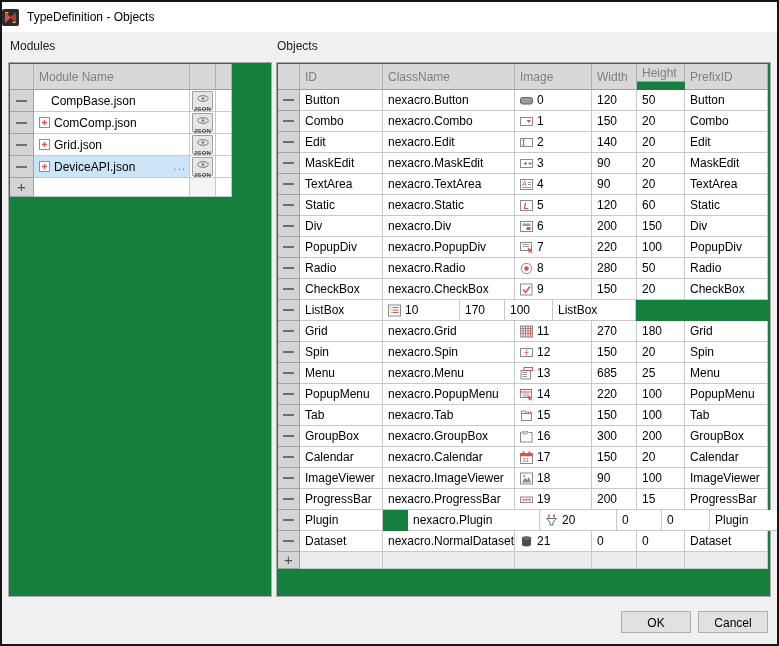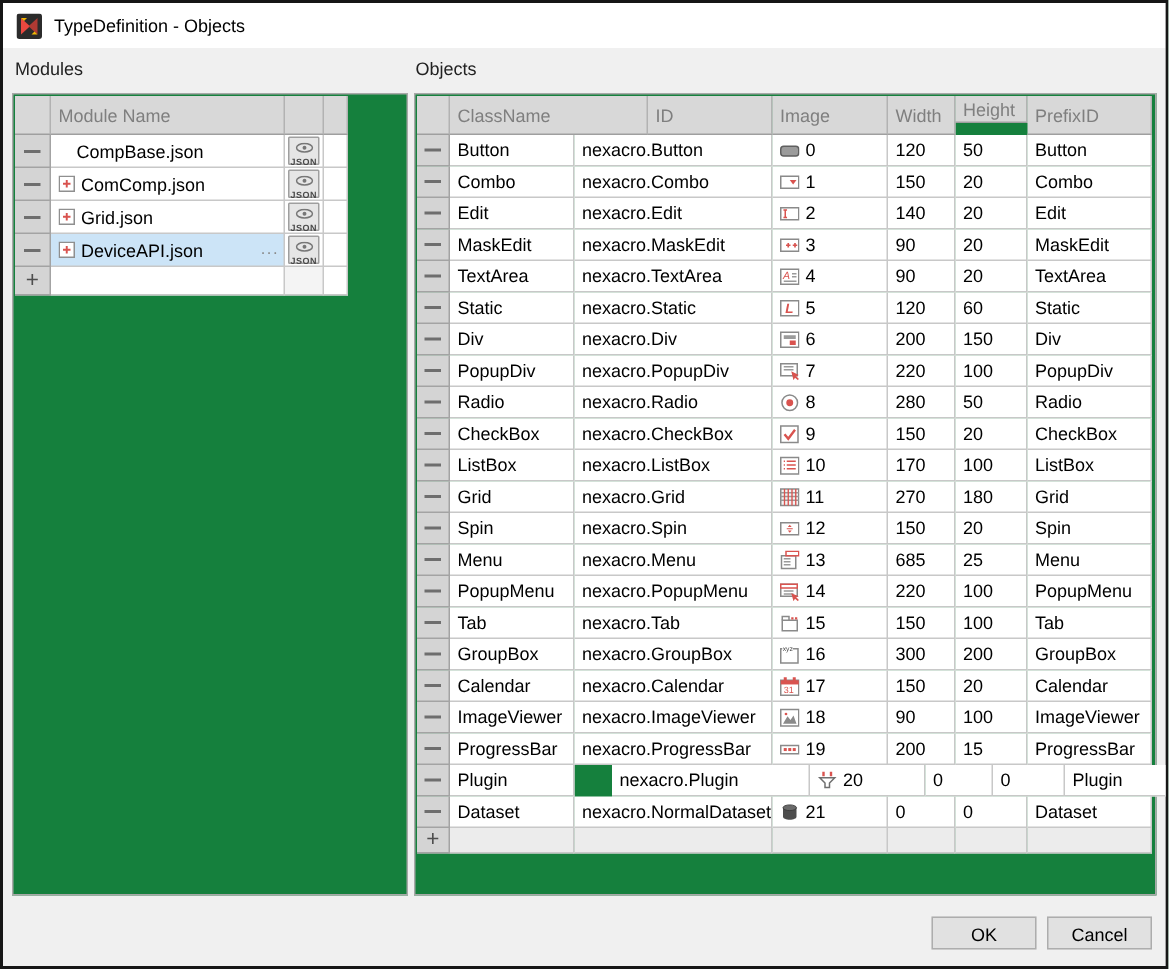"TypeDefinition - Objects" .titlebar { padding-left: 9px -> 0 }
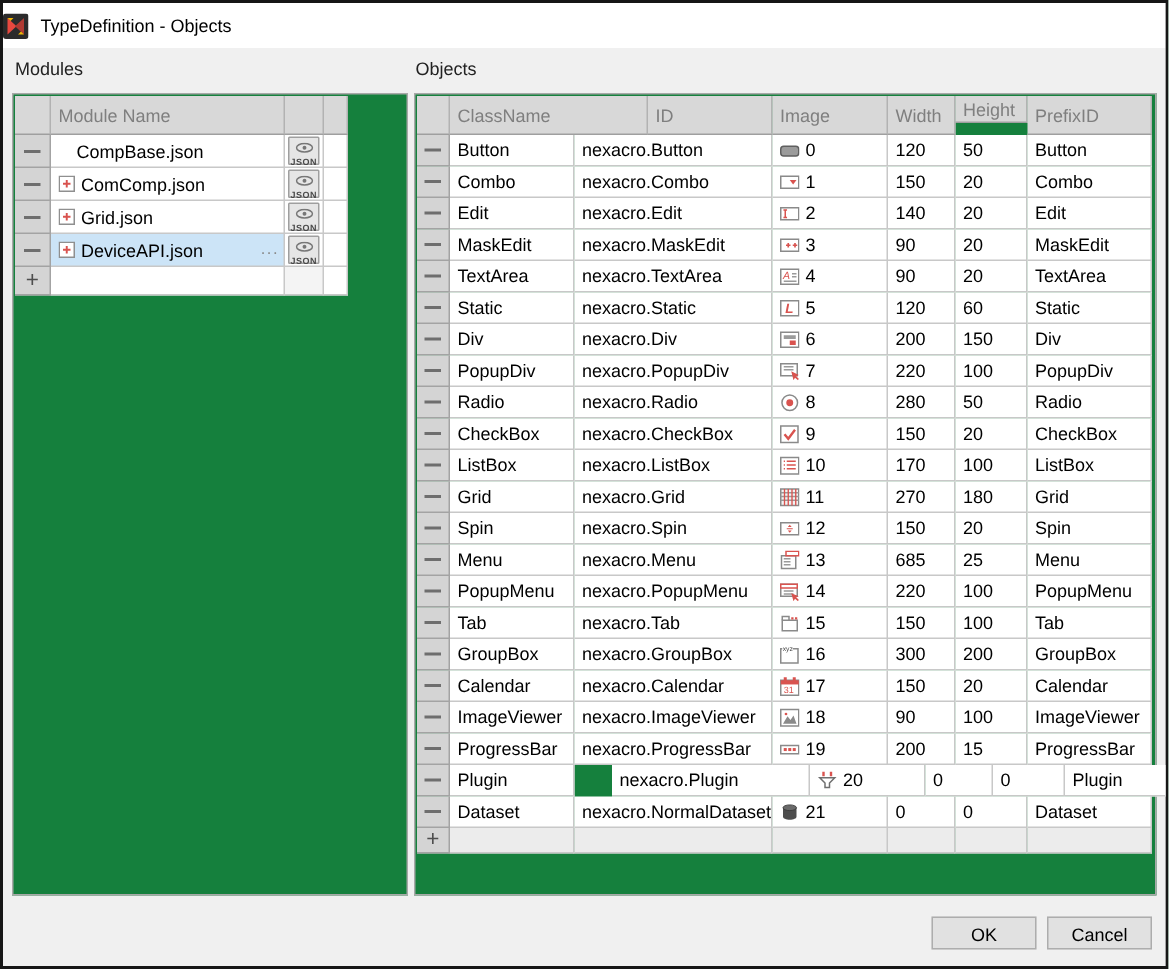"ClassName" div.g-cell { order: before "ID" -> after "ID" }
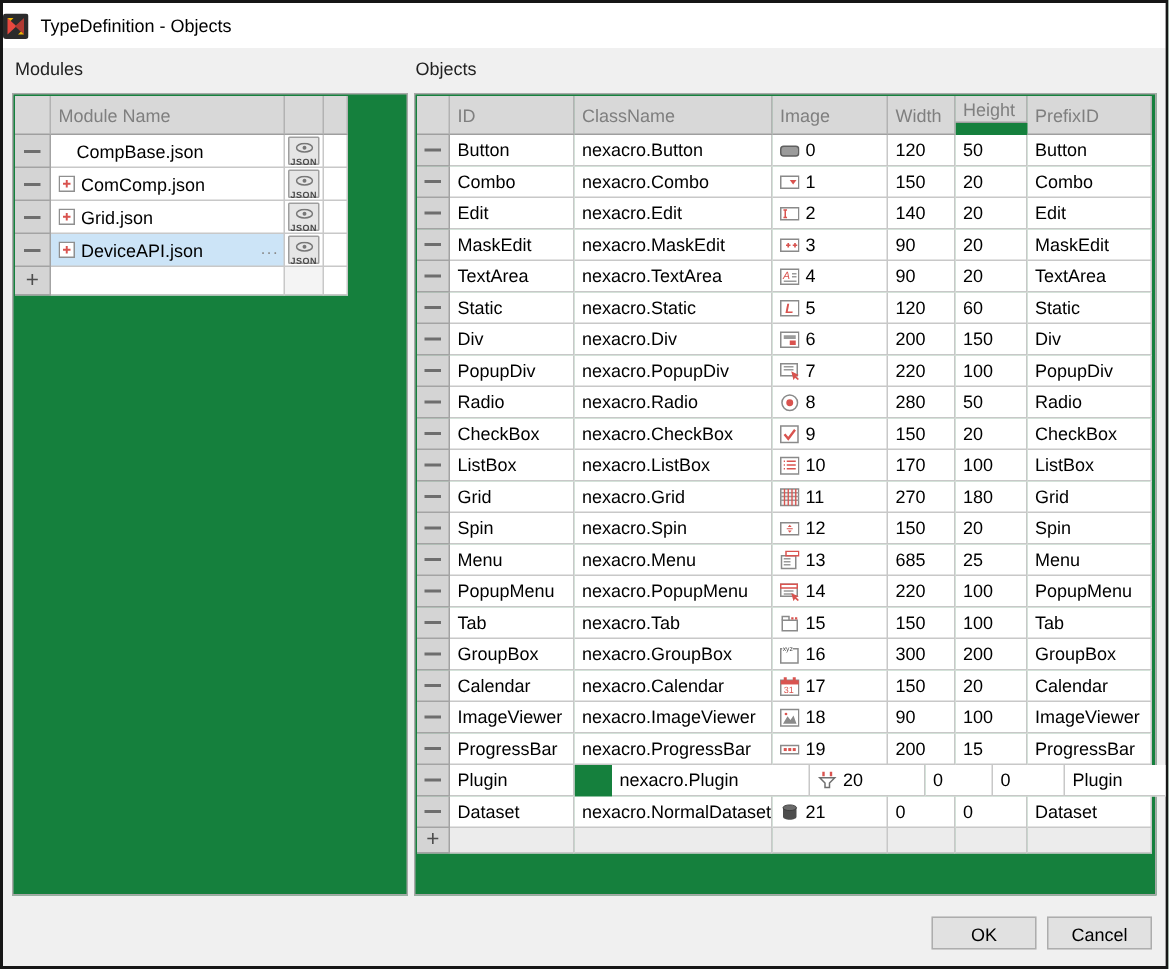"nexacro.ListBox" div.g-cell { html: <div>nexacro.ListBox</div> -> none }
